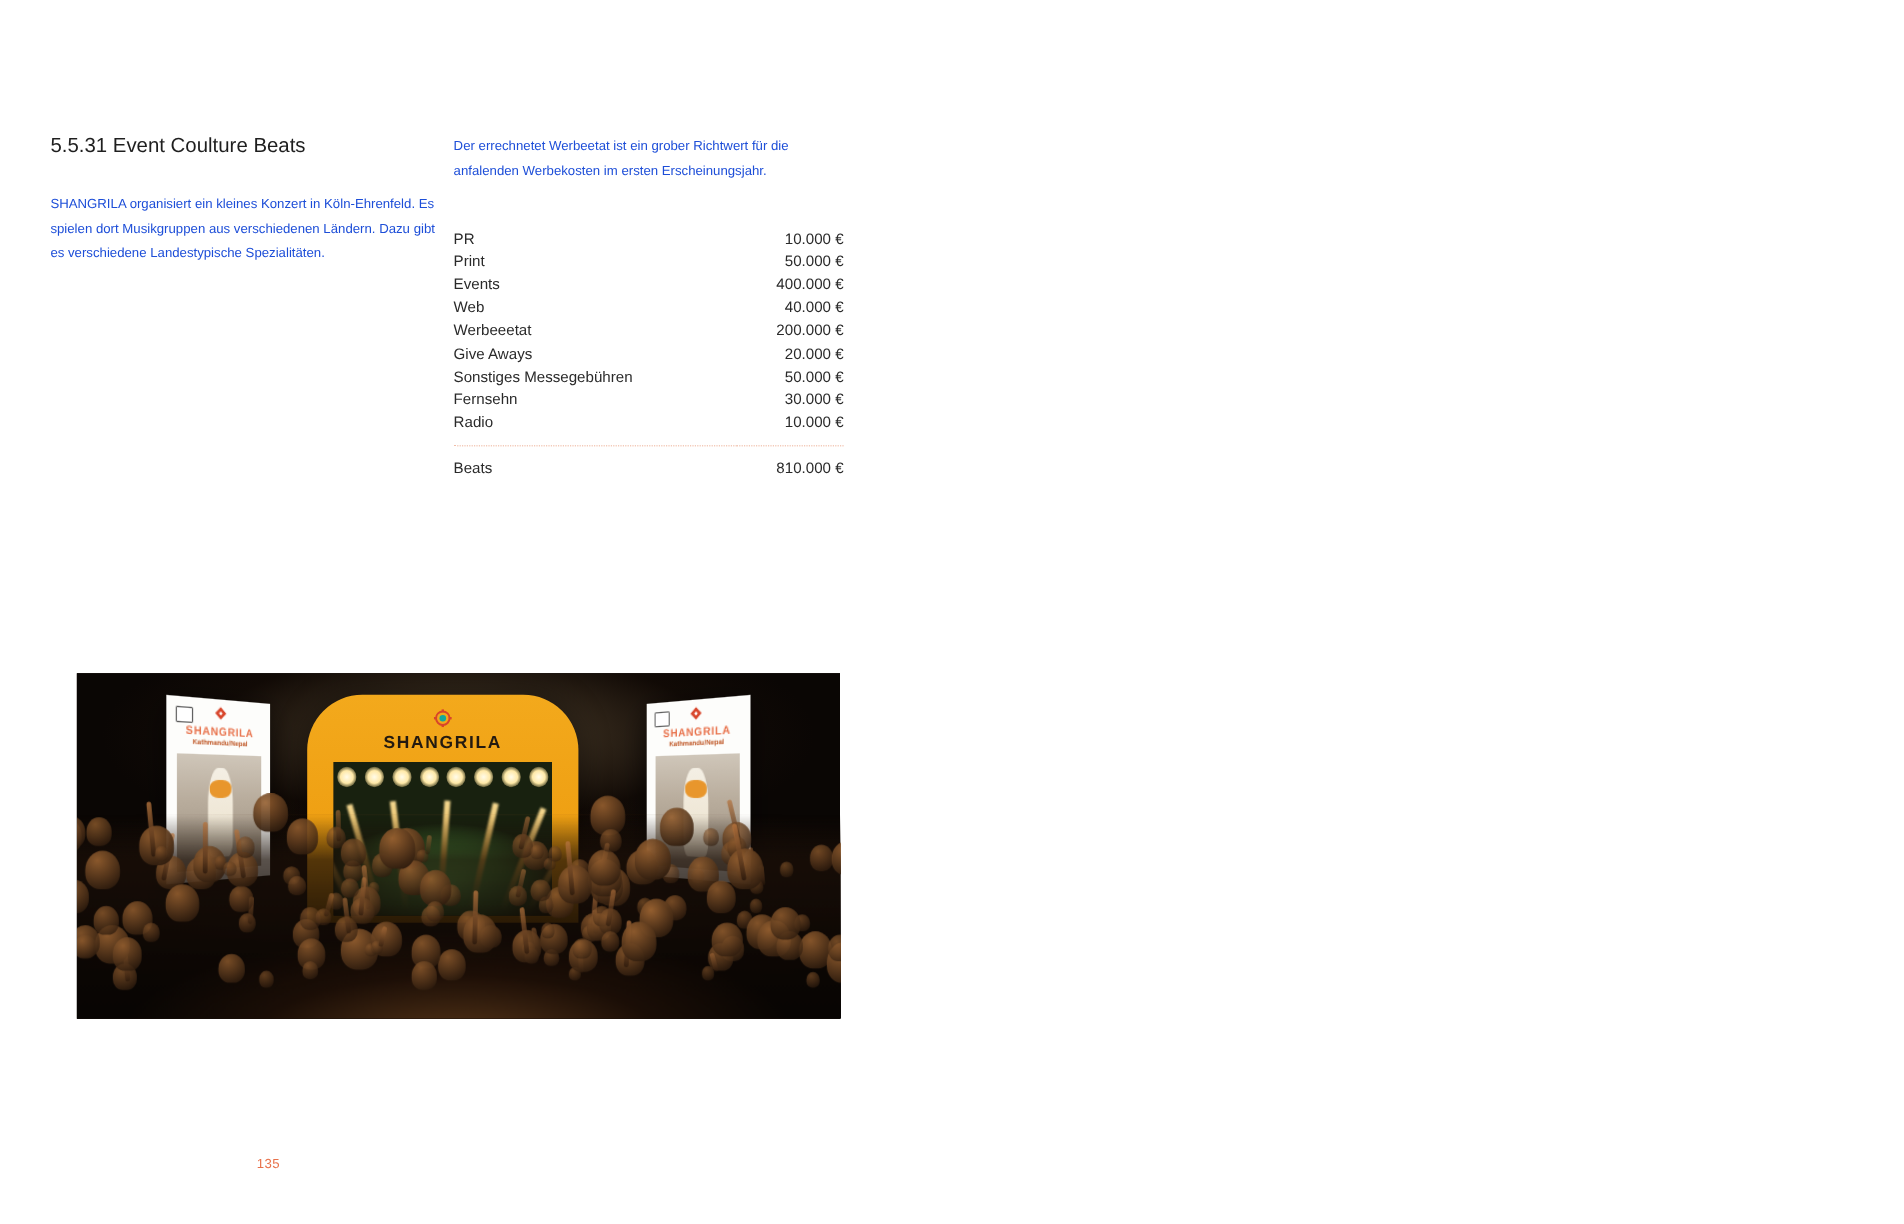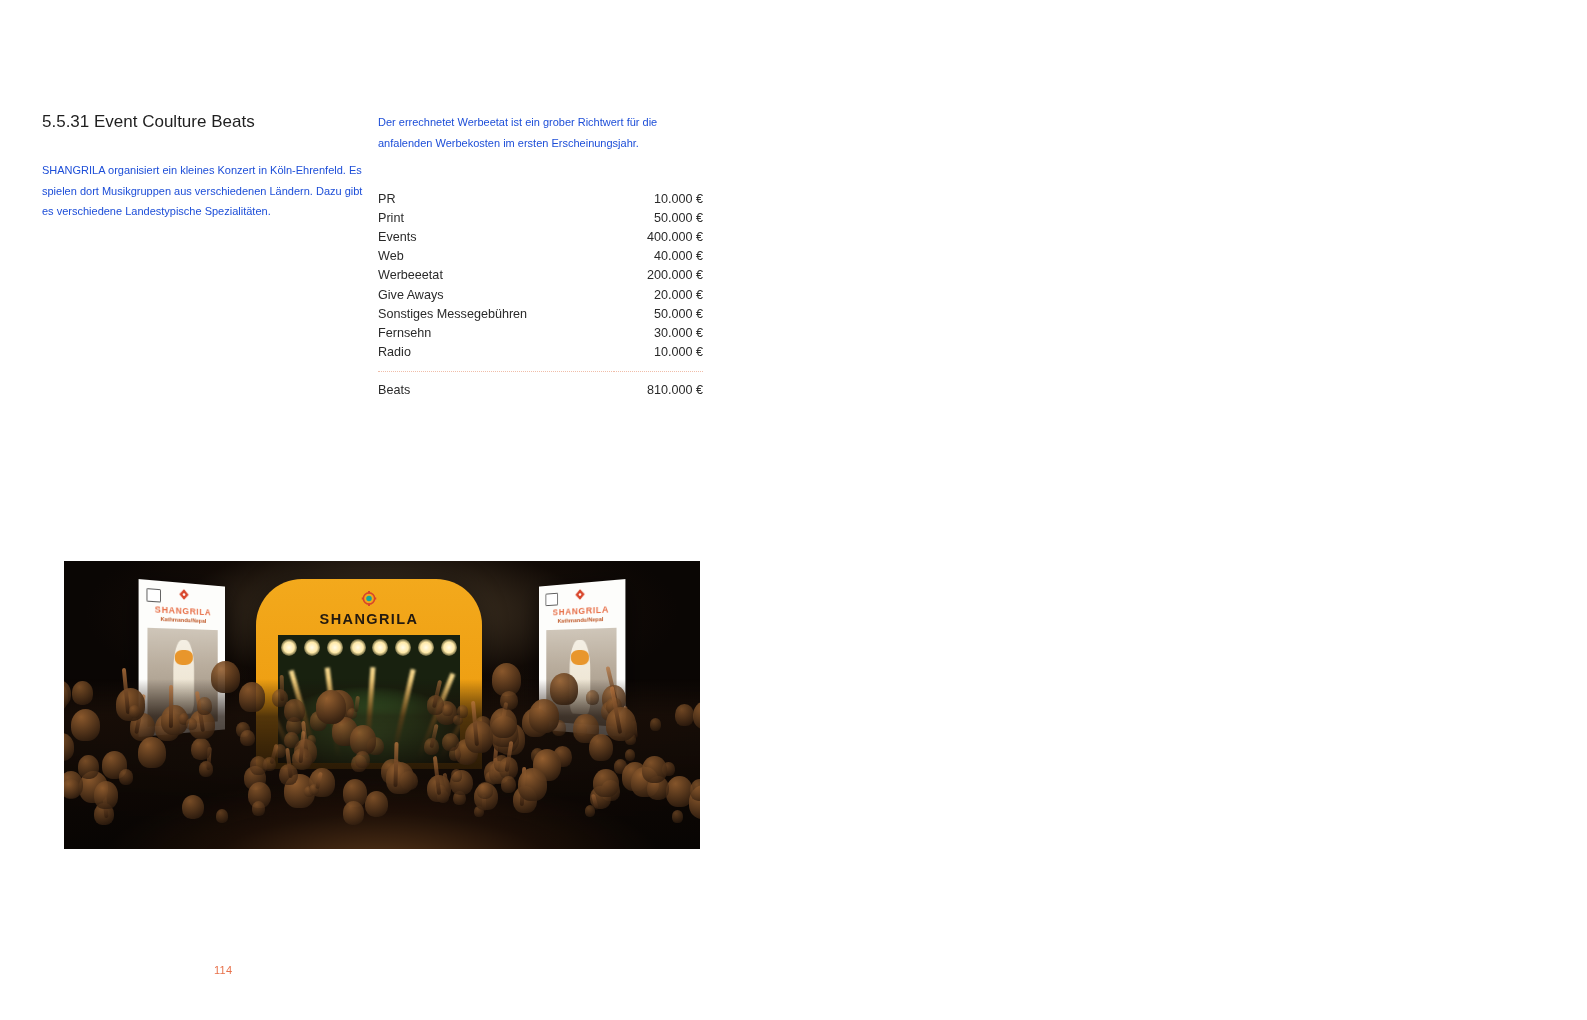"114" div.folio { text: 114 -> 135 }
